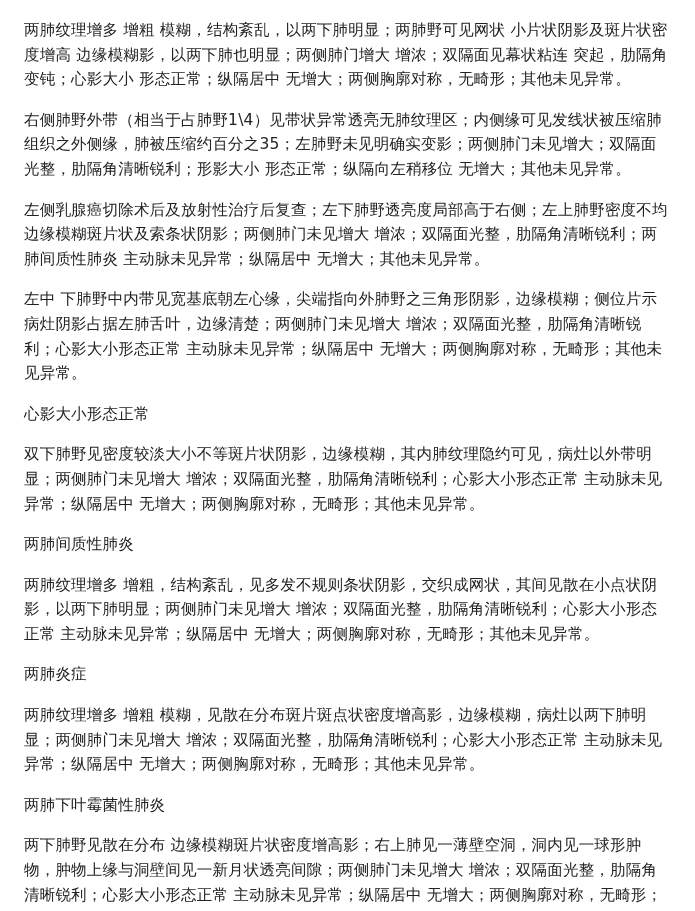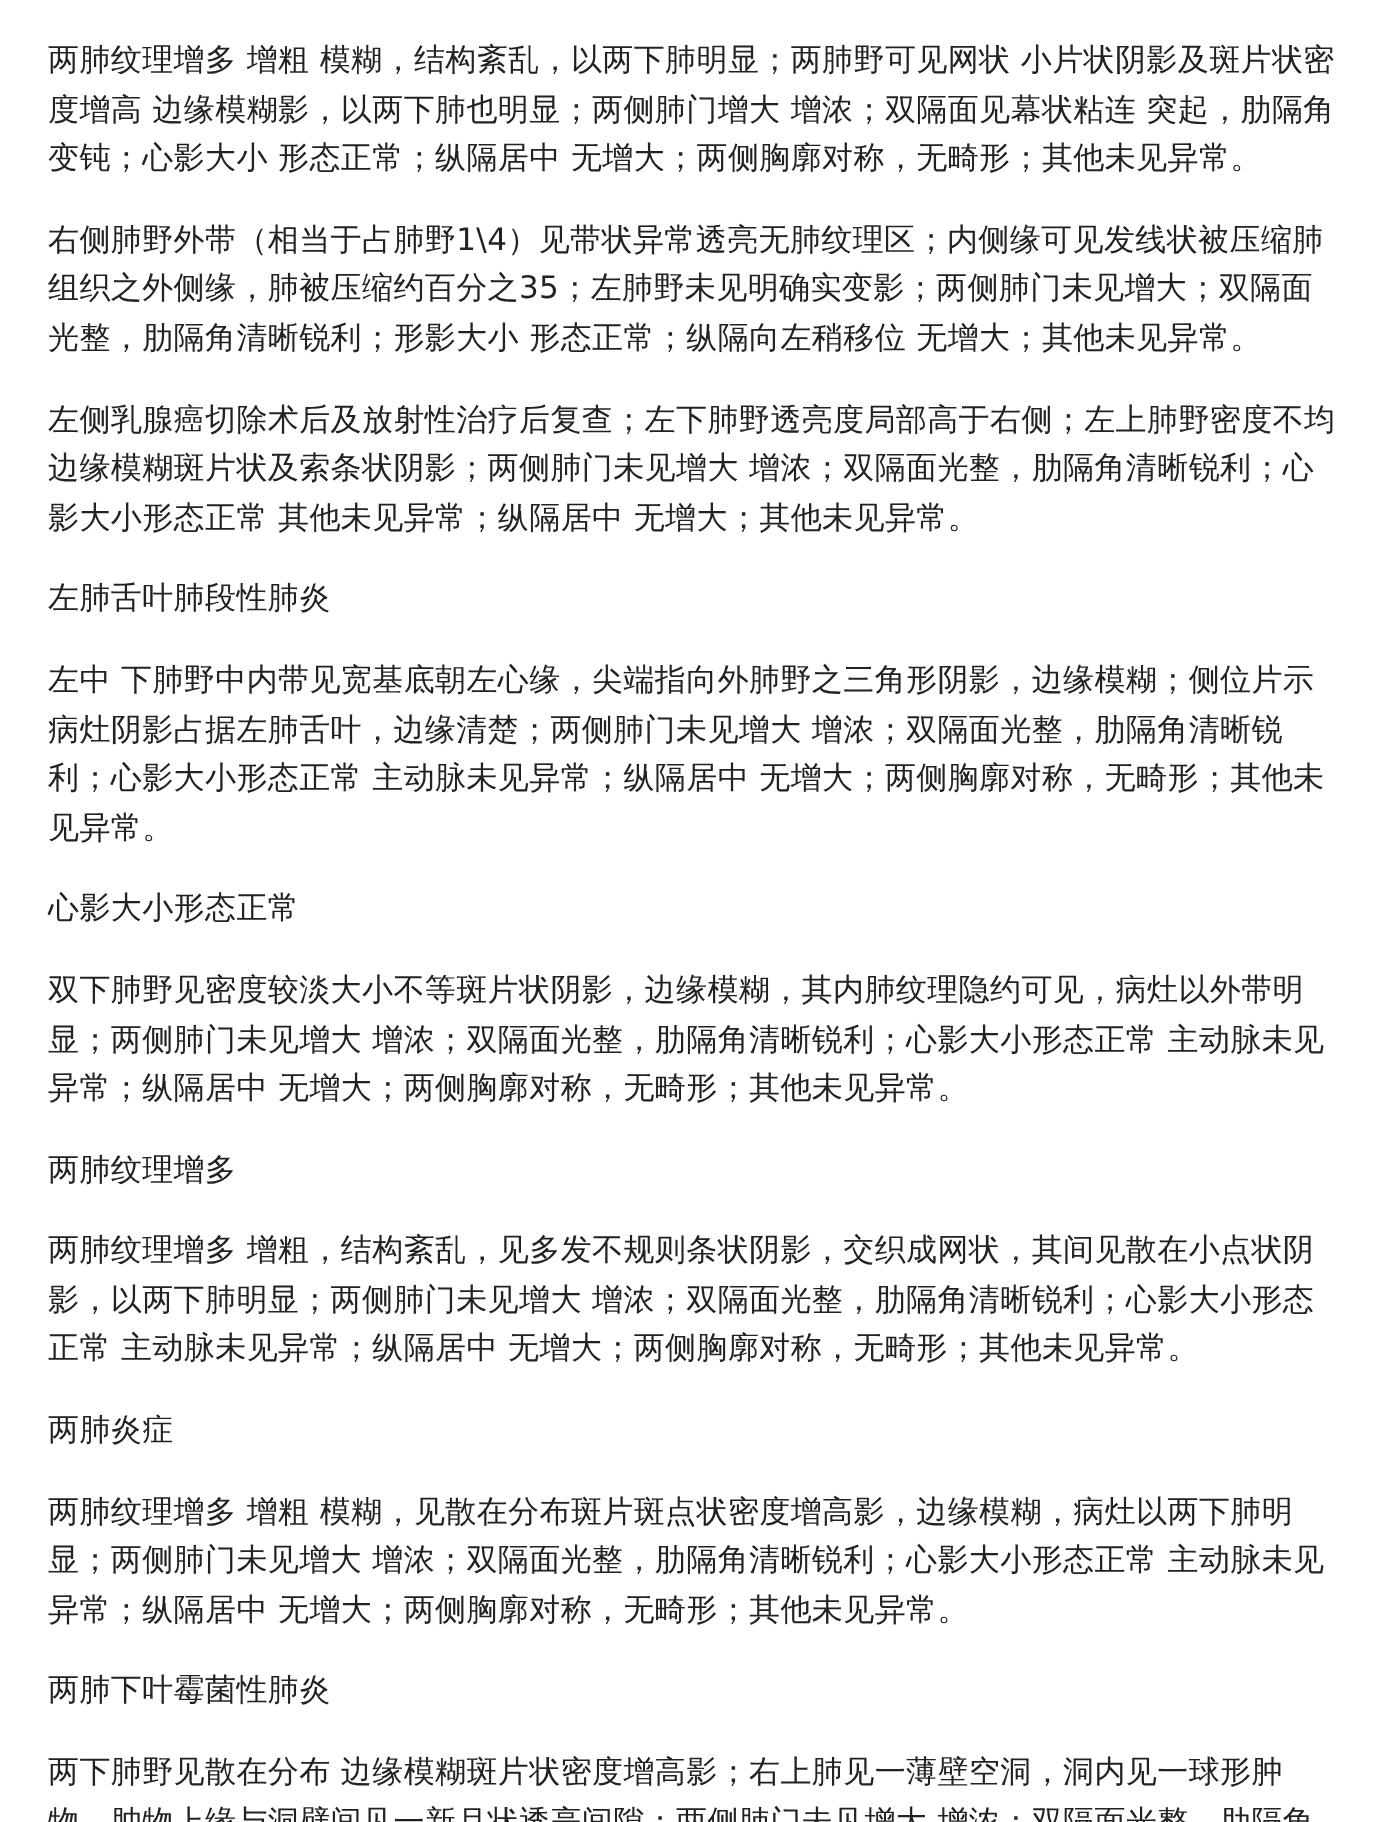"左侧乳腺癌切除术后及放射性治疗后复查；左下肺野透亮度局部高于右侧；左上肺野密度不" p.entry-body { text: 心影大小形态正常 其他 -> 两肺间质性肺炎 主动脉 }
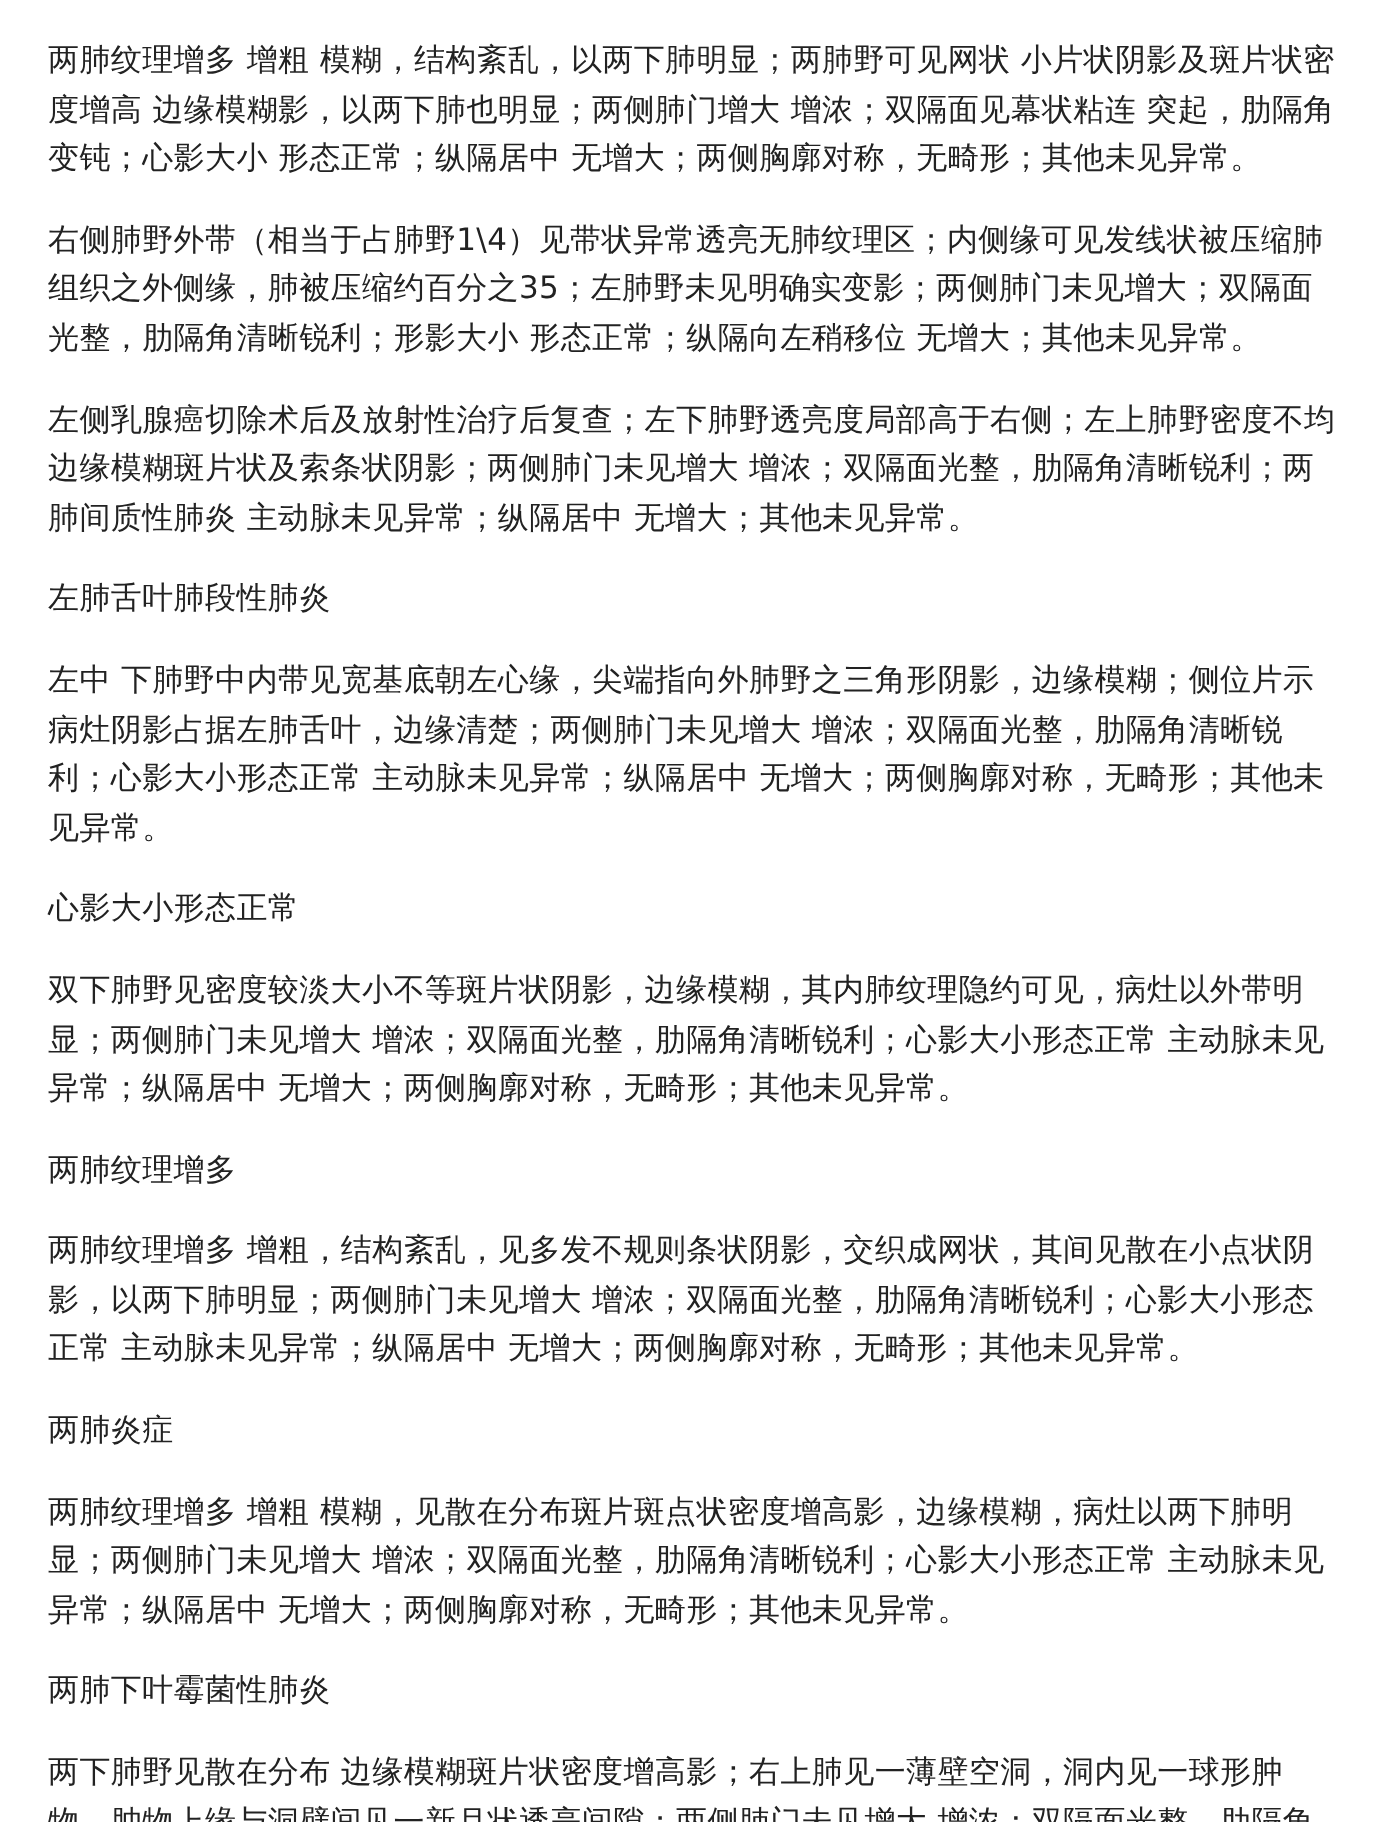"左肺舌叶肺段性肺炎" p.entry-title { html: <p>左肺舌叶肺段性肺炎</p> -> none }
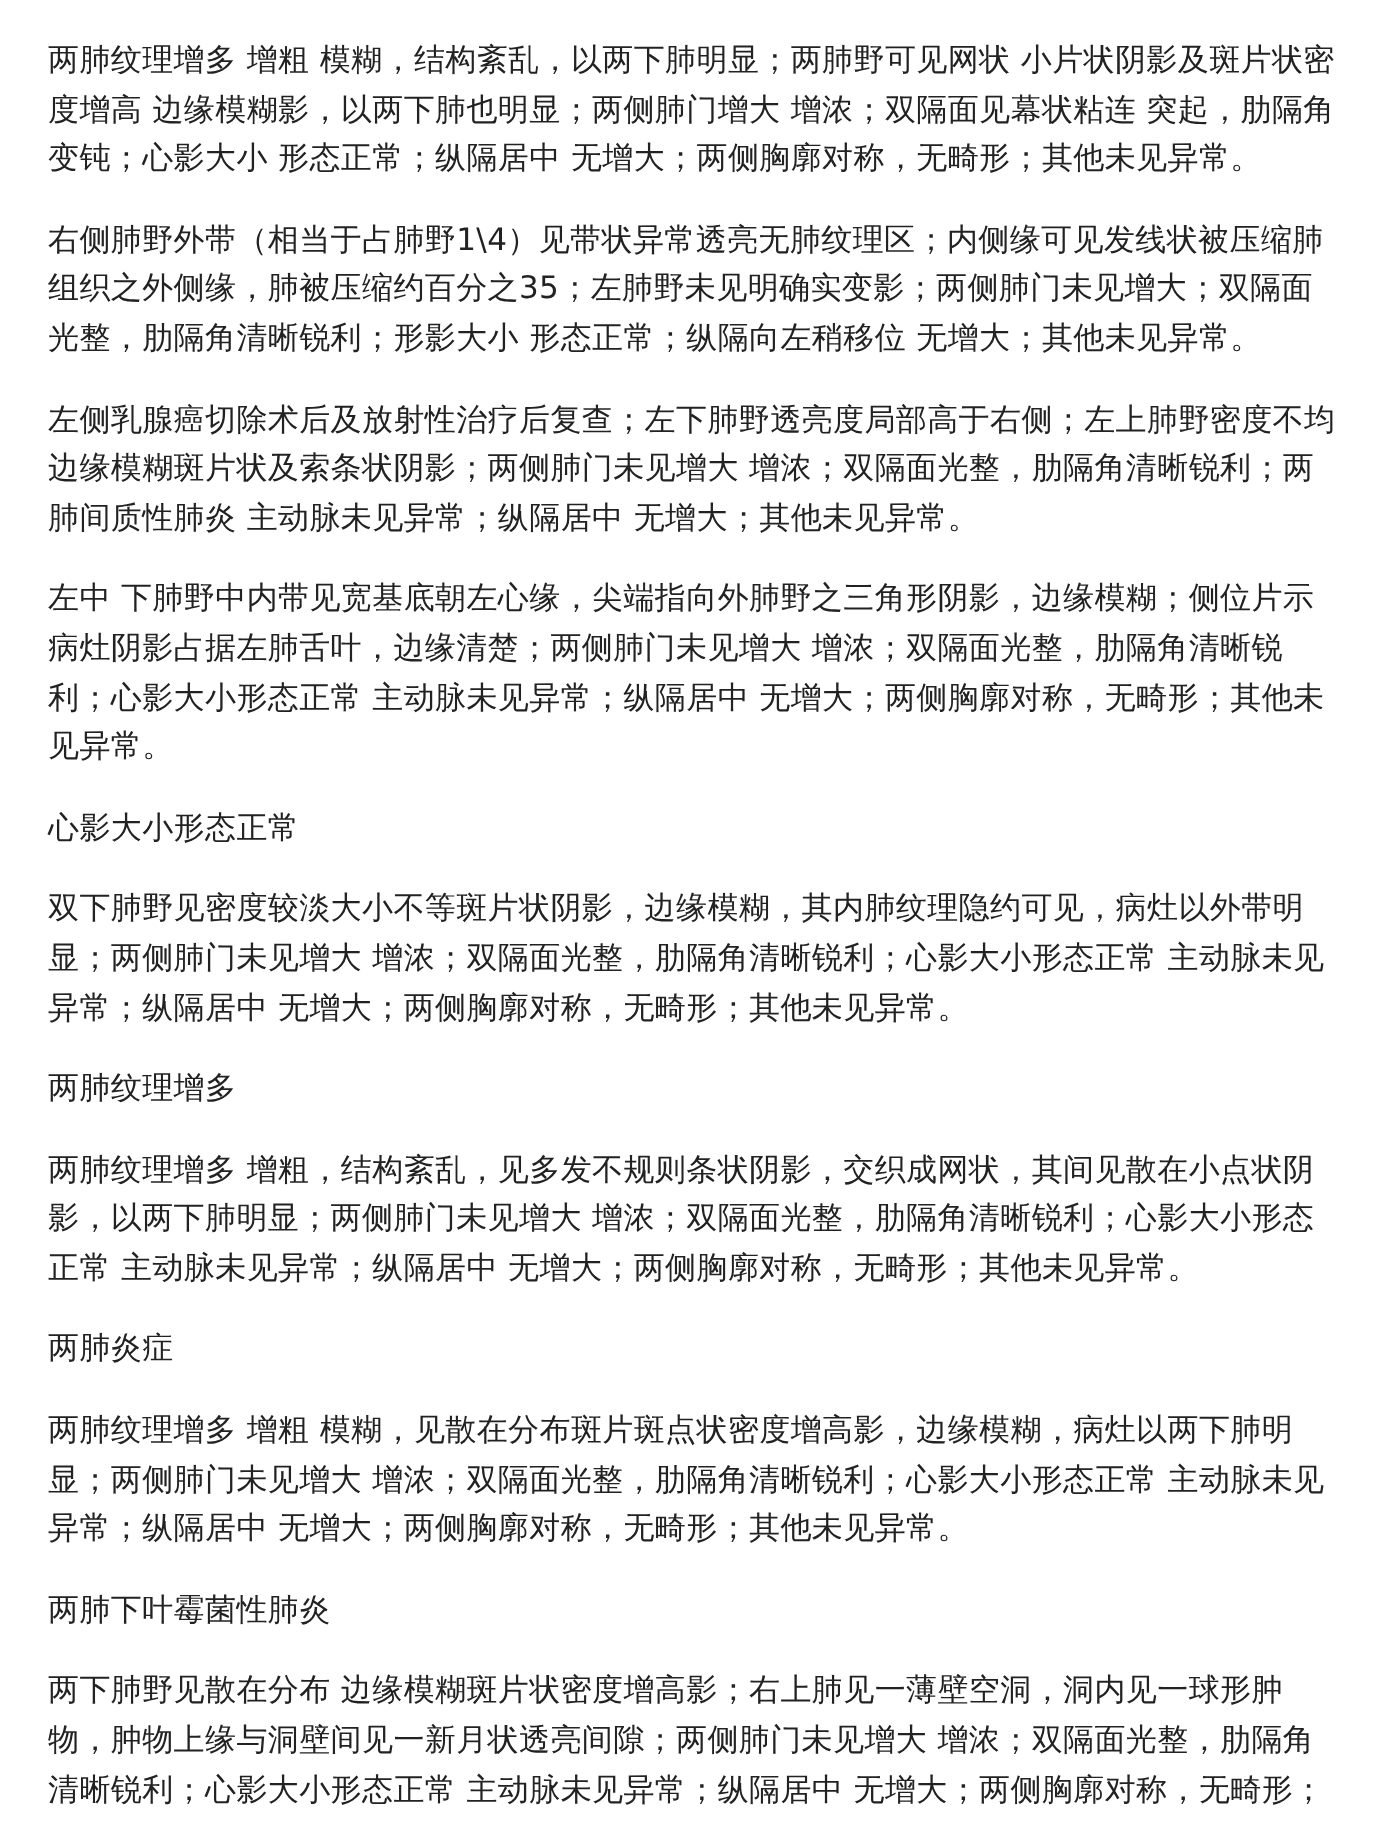"两肺纹理增多" p.entry-title { text: 纹理增多 -> 间质性肺炎 }
